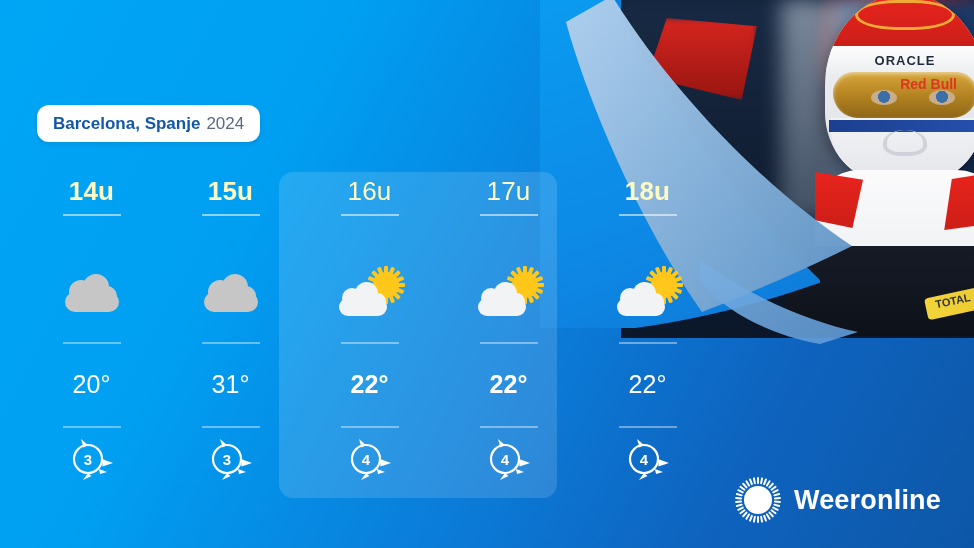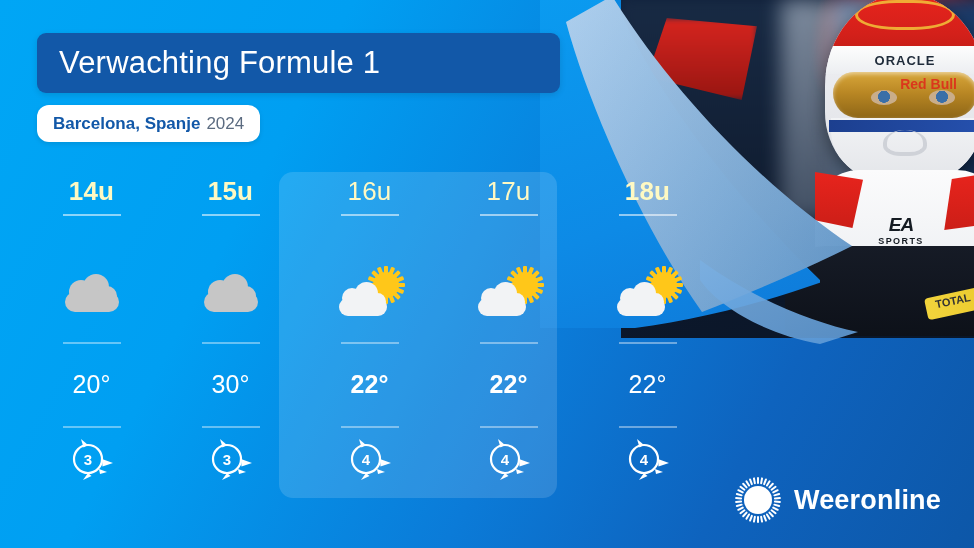"Verwachting Formule 1" div.title-bar { html: <div> <span>Verwachting Formule 1</span> </div> -> none }
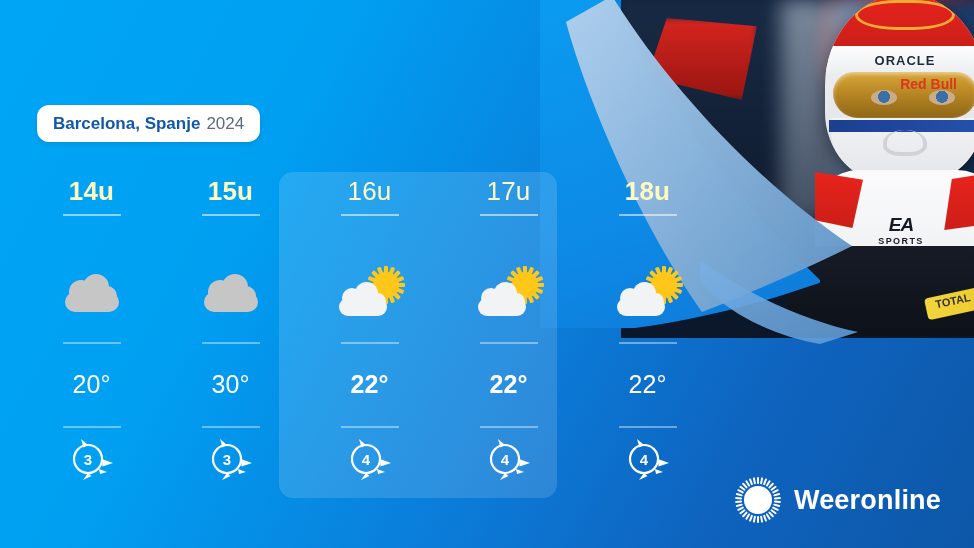"EA" div.ea-badge { html: <div> <span>EA</span> <span>SPORTS</span> </div> -> none }
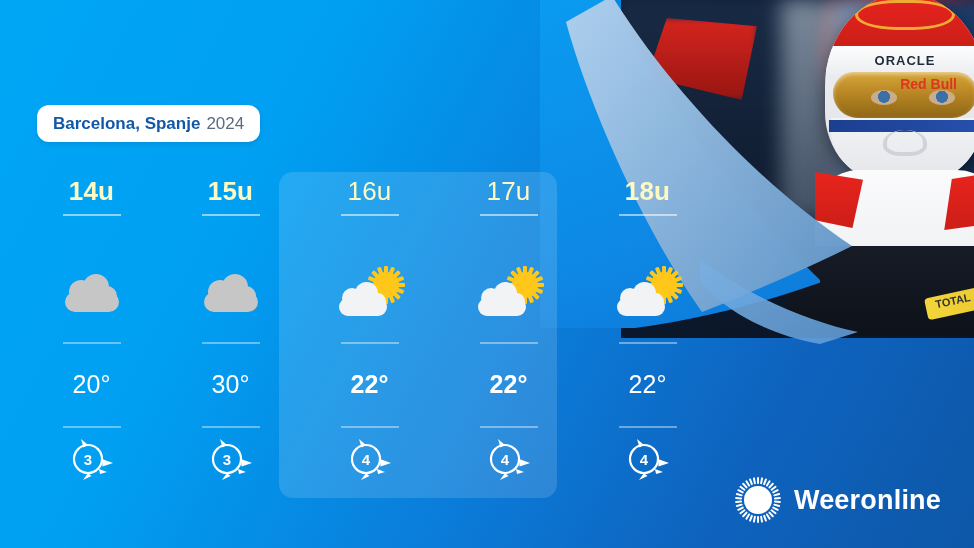"30°" div.temp { text: 30 -> 31 }
